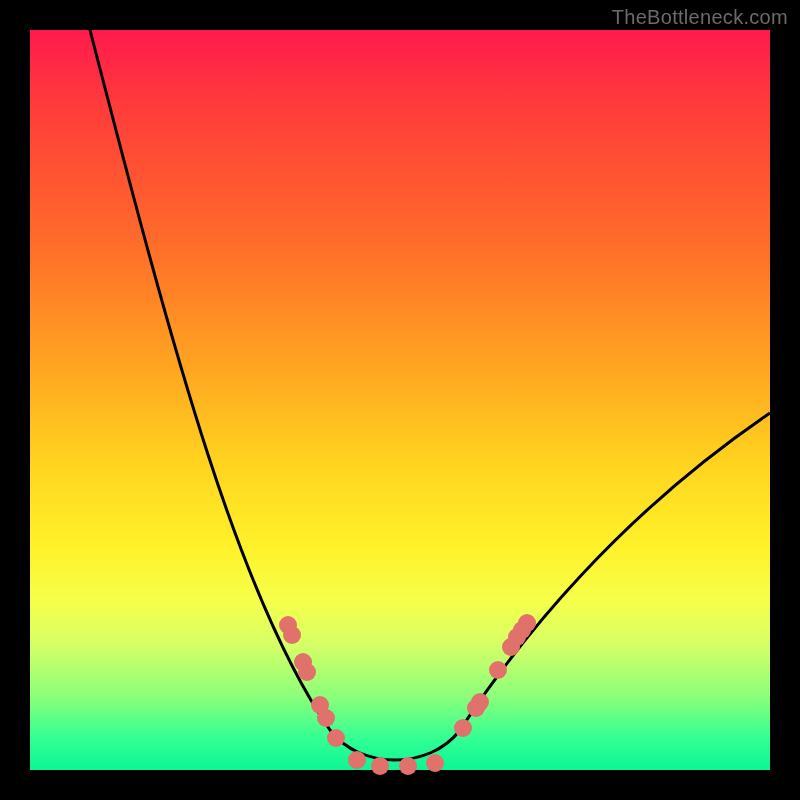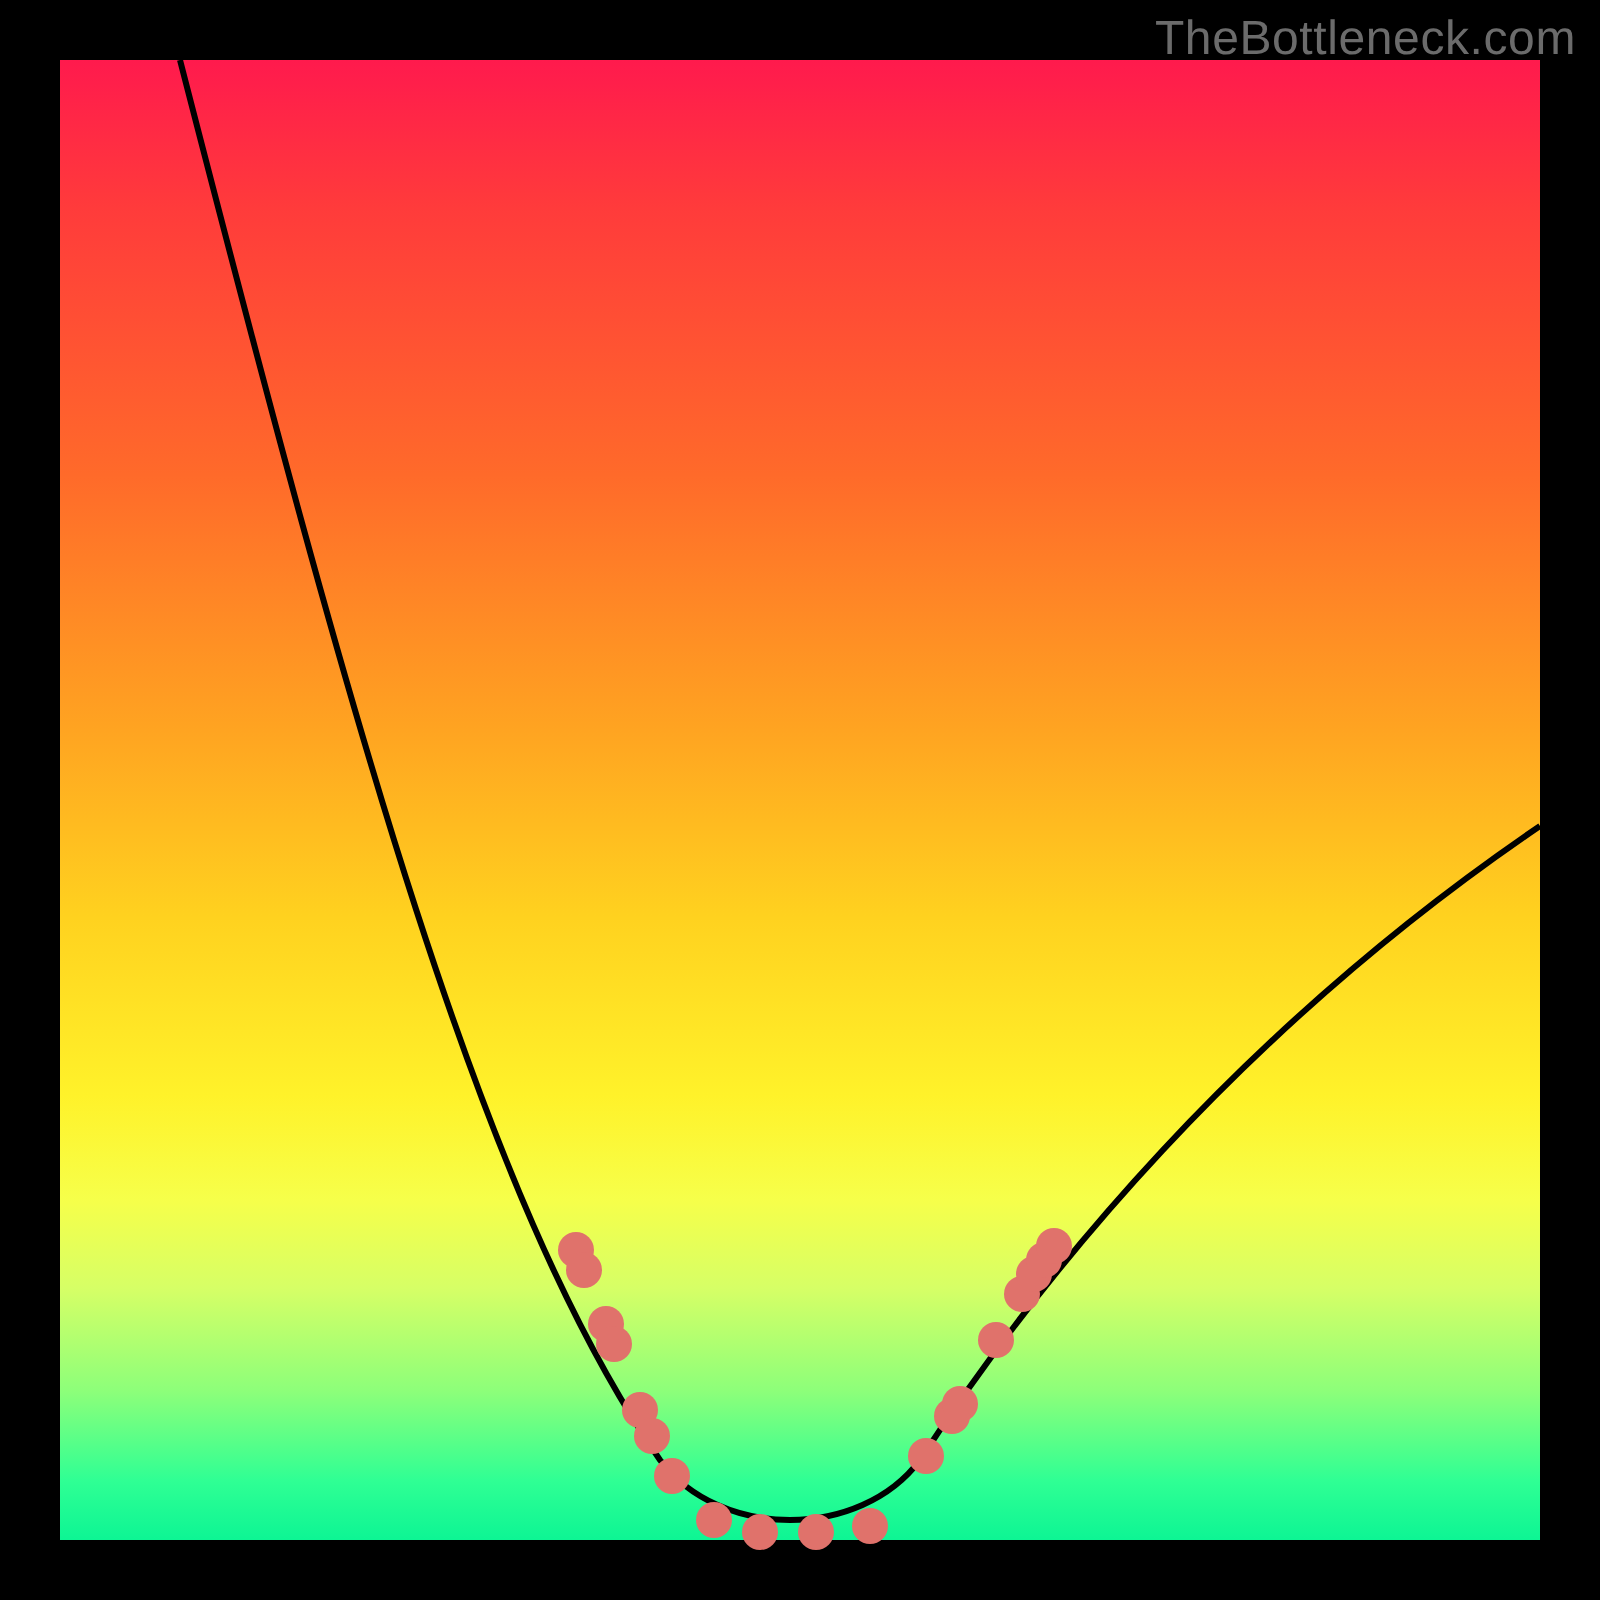"TheBottleneck.com" .watermark { font-size: 24px -> 20px }
